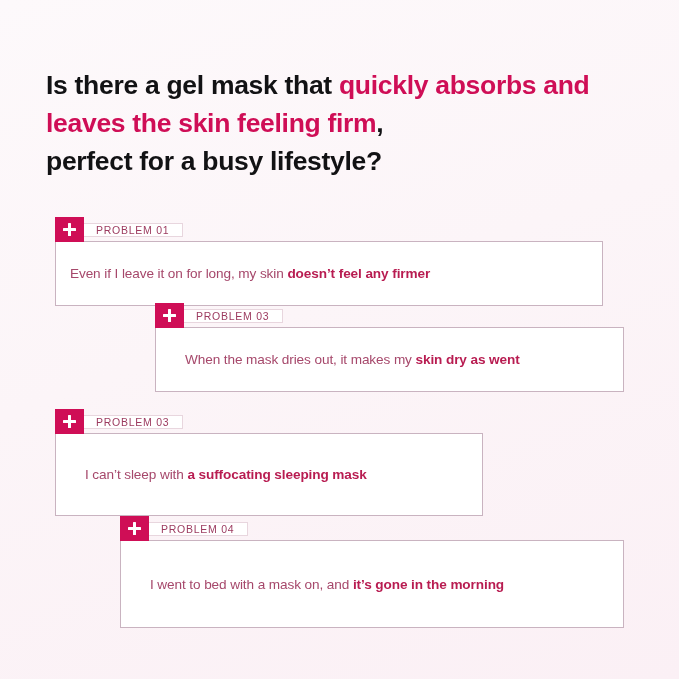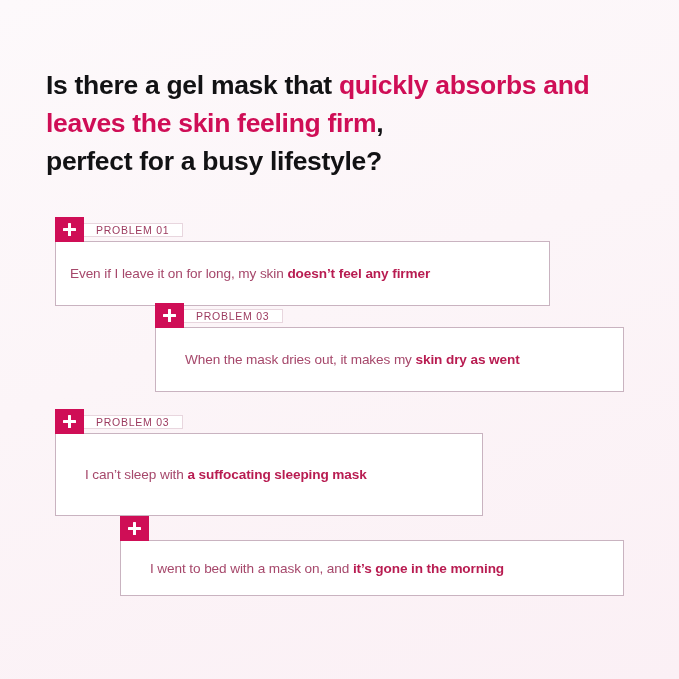"Even if I leave it" #problem-1 .card { width: 495px -> 548px }
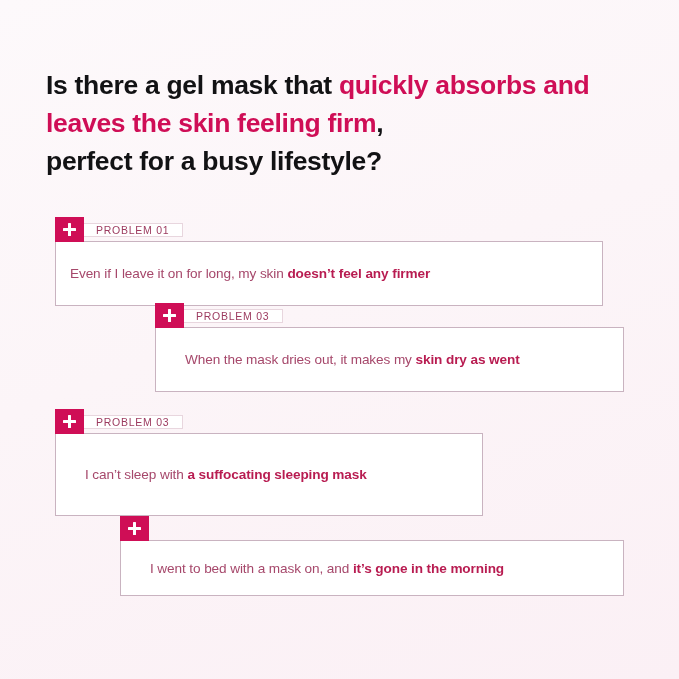"PROBLEM 04" div.tab-label { html: none -> <div>PROBLEM 04</div> }
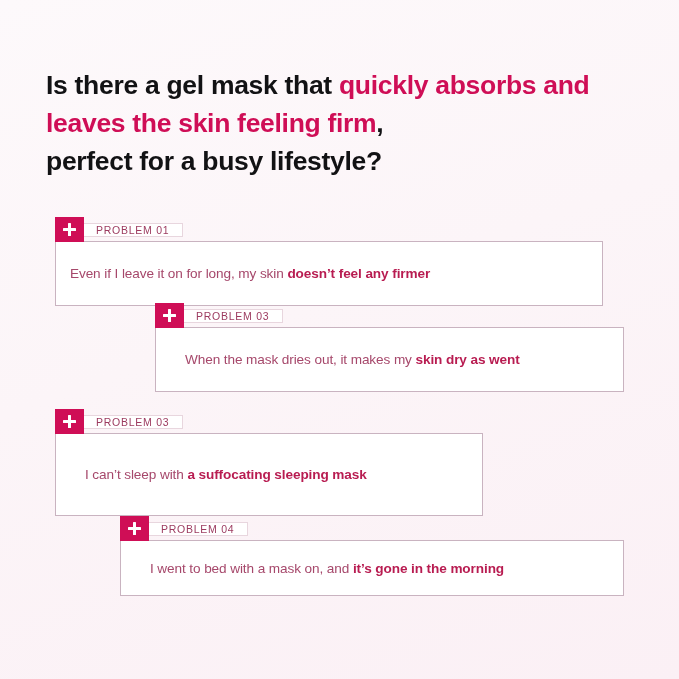"I went to bed with" #problem-4 .card { height: 56px -> 88px }
